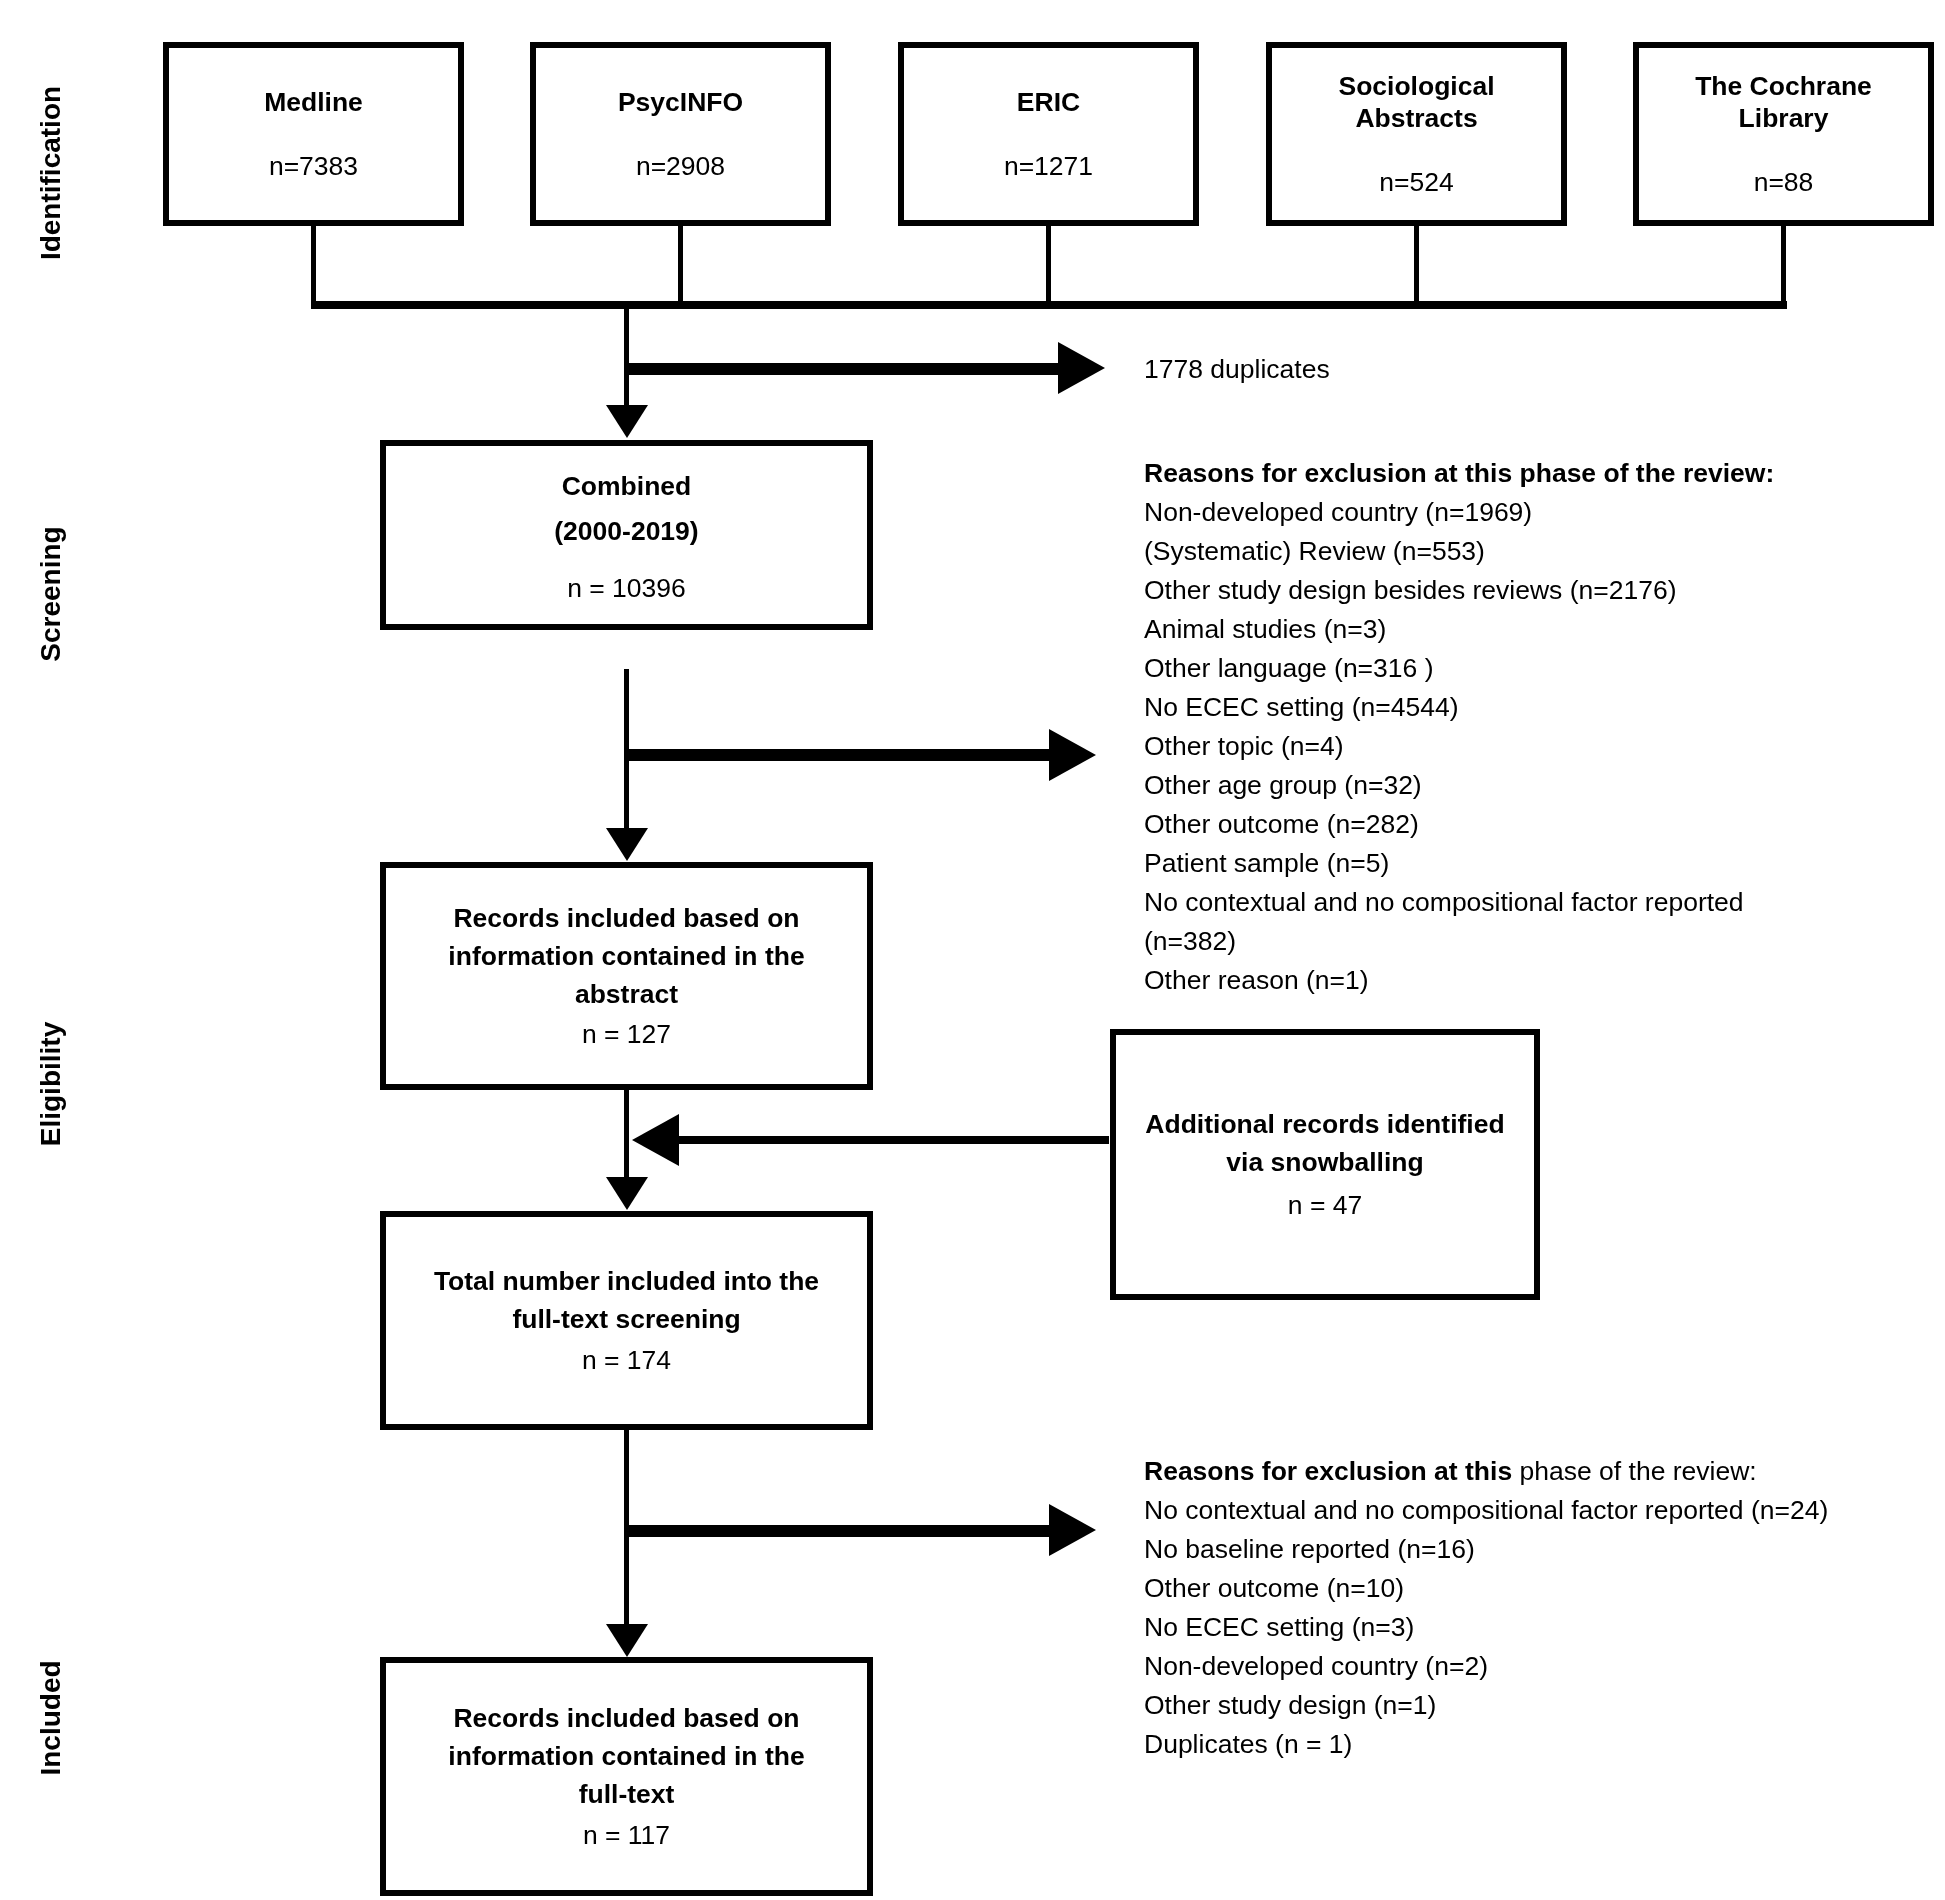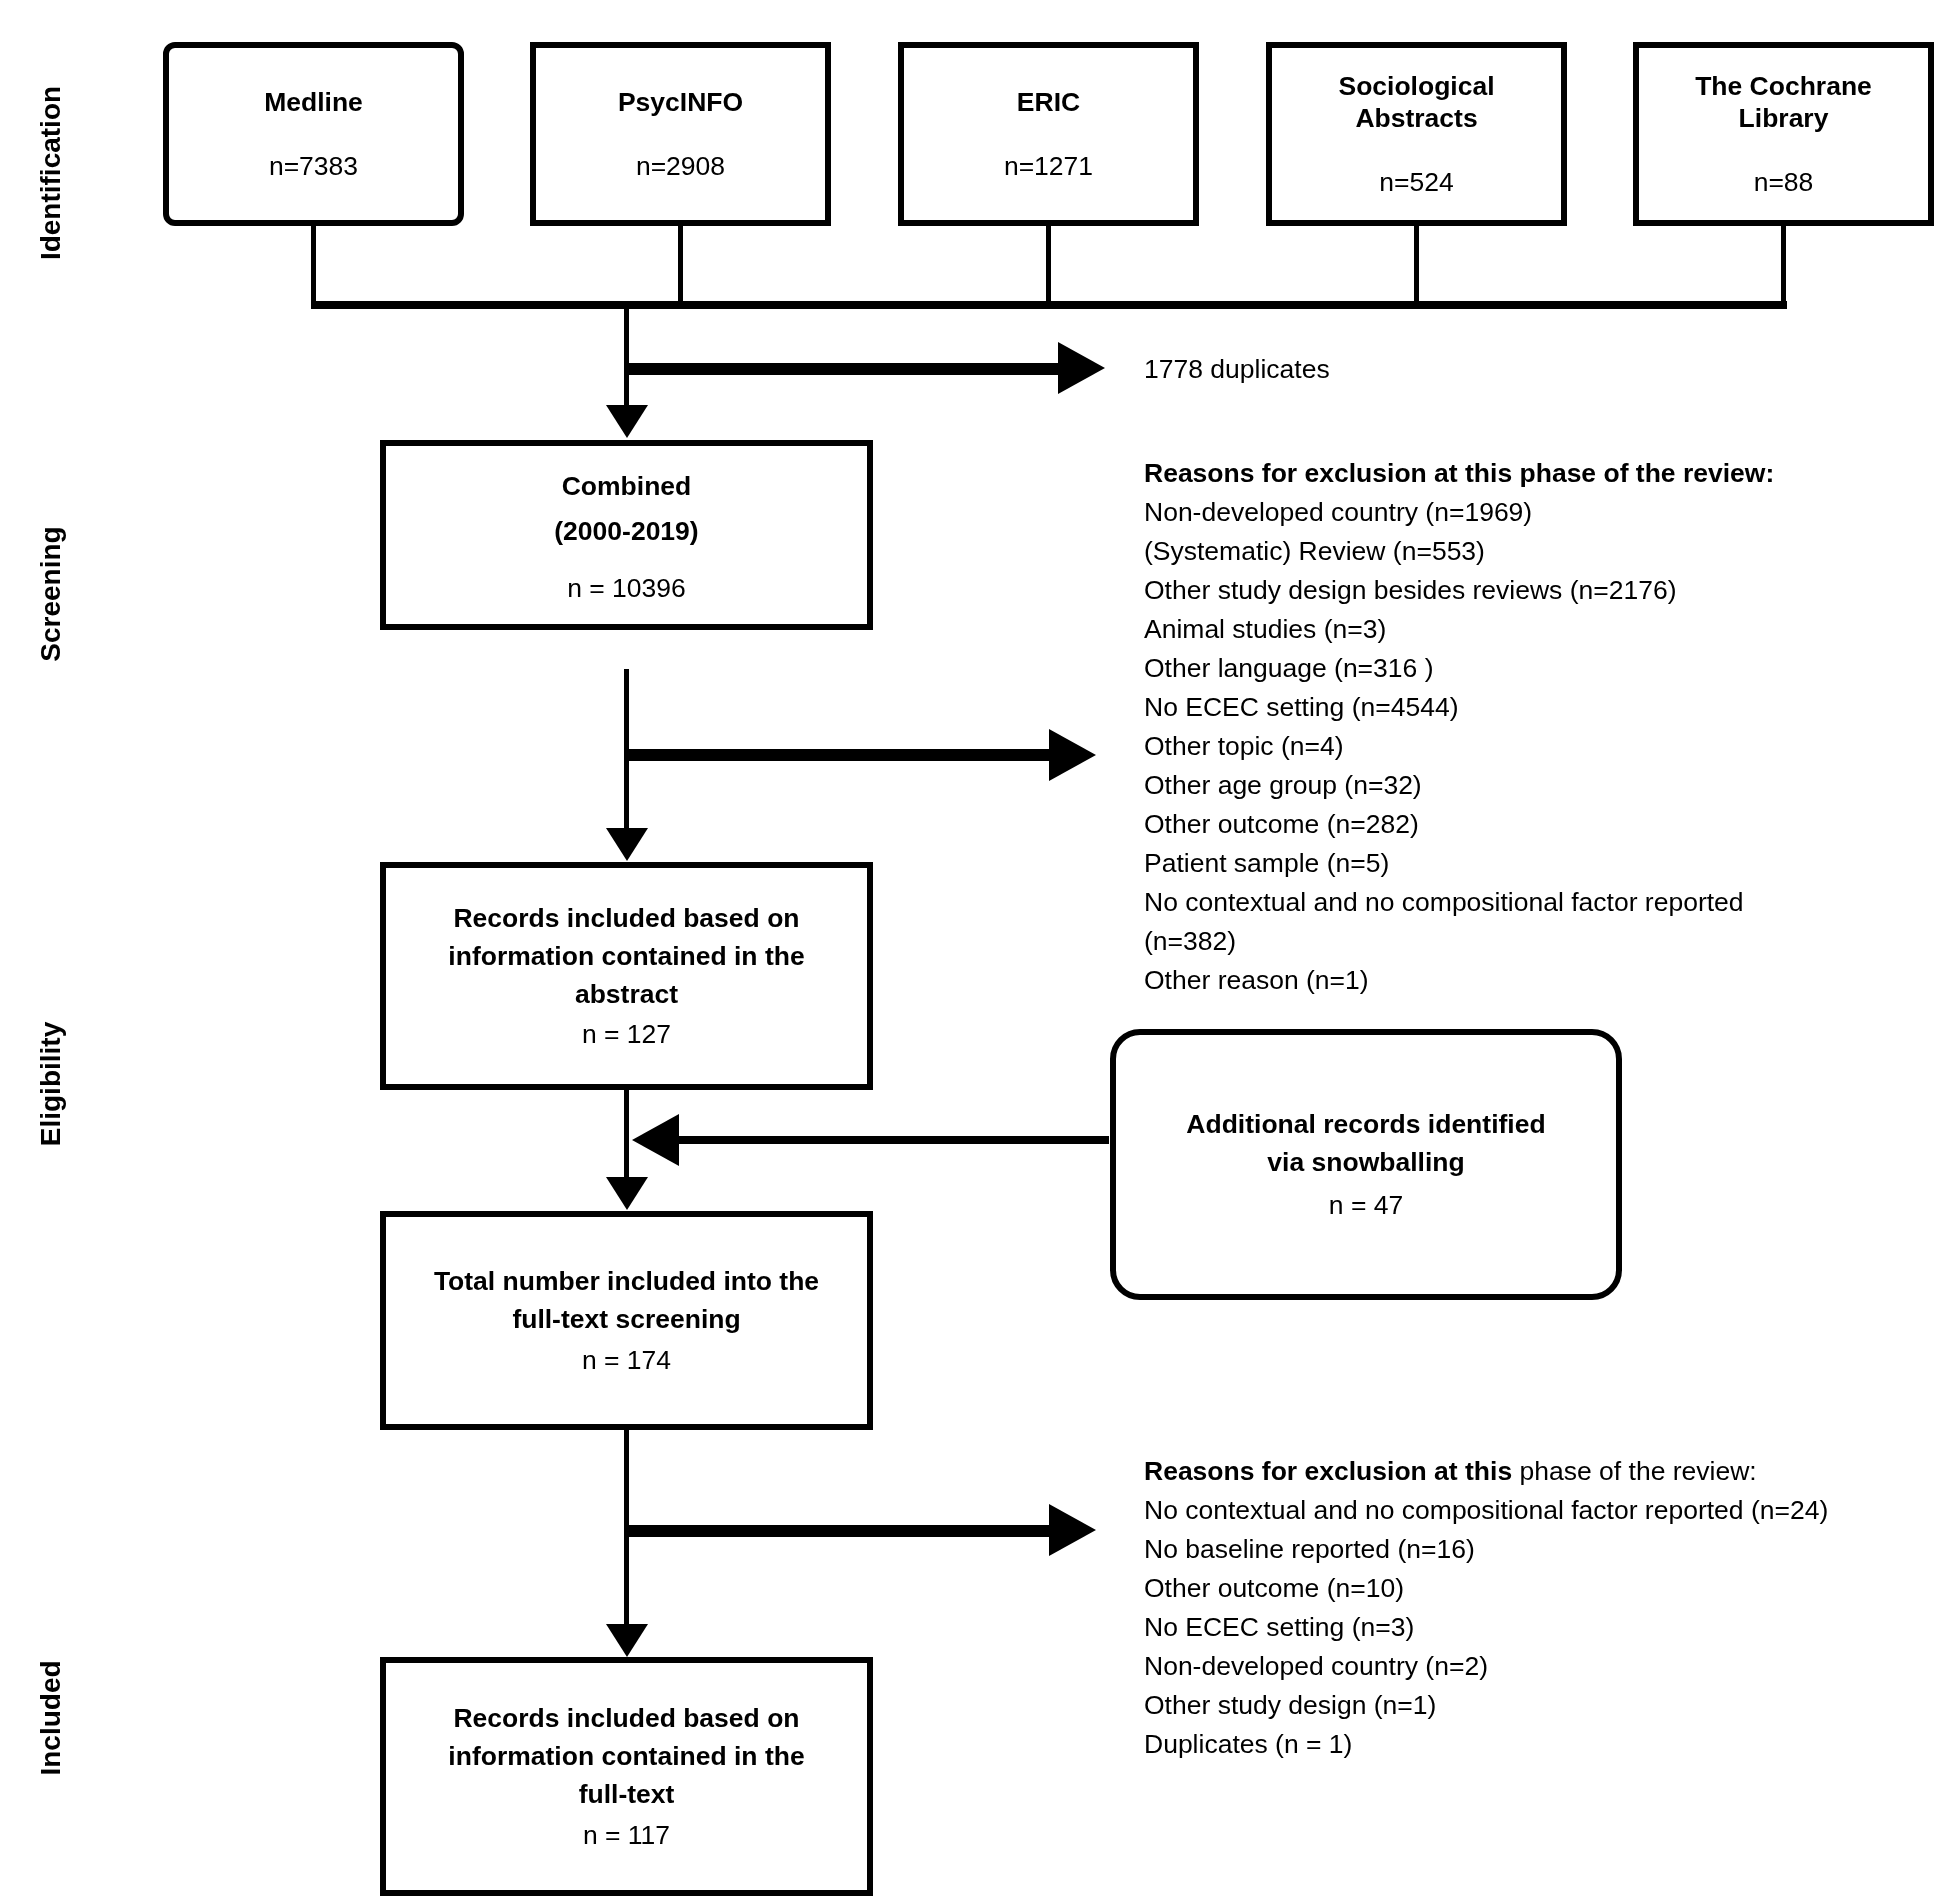"Medline" div.box { border-radius: 12px -> none }
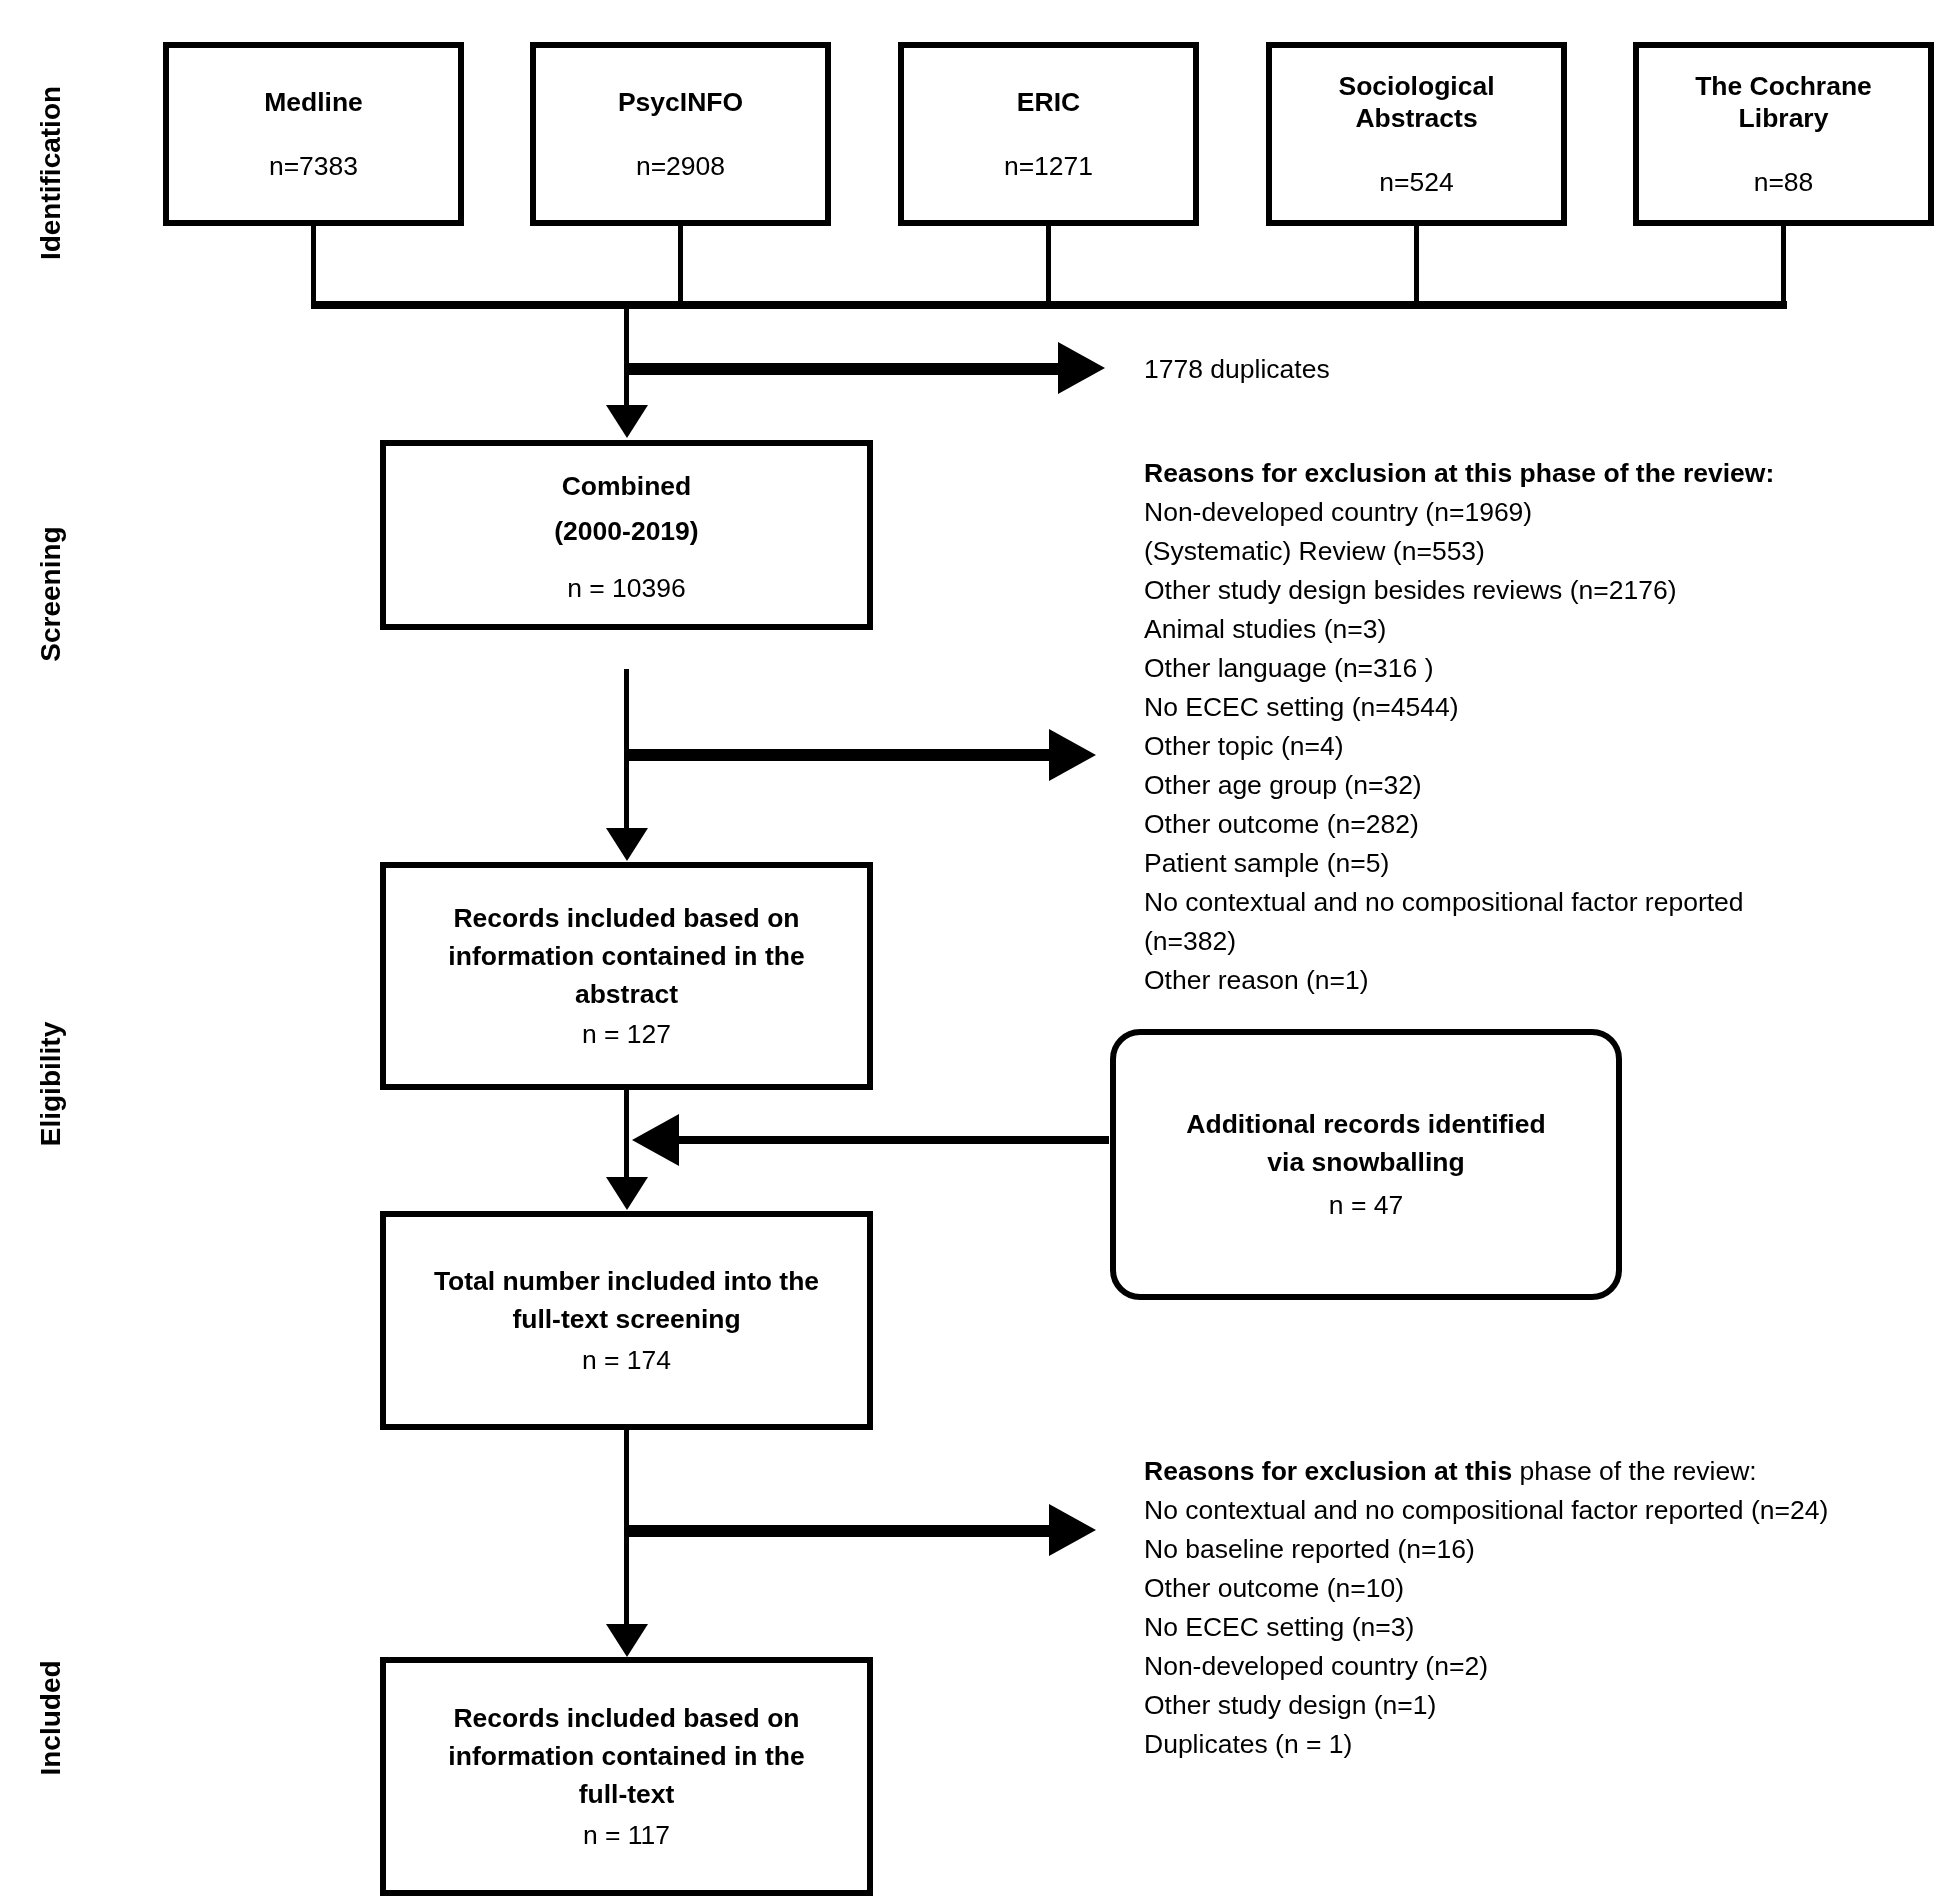"Additional records identified" .side-box { border-radius: 30px -> none; width: 512px -> 430px }
